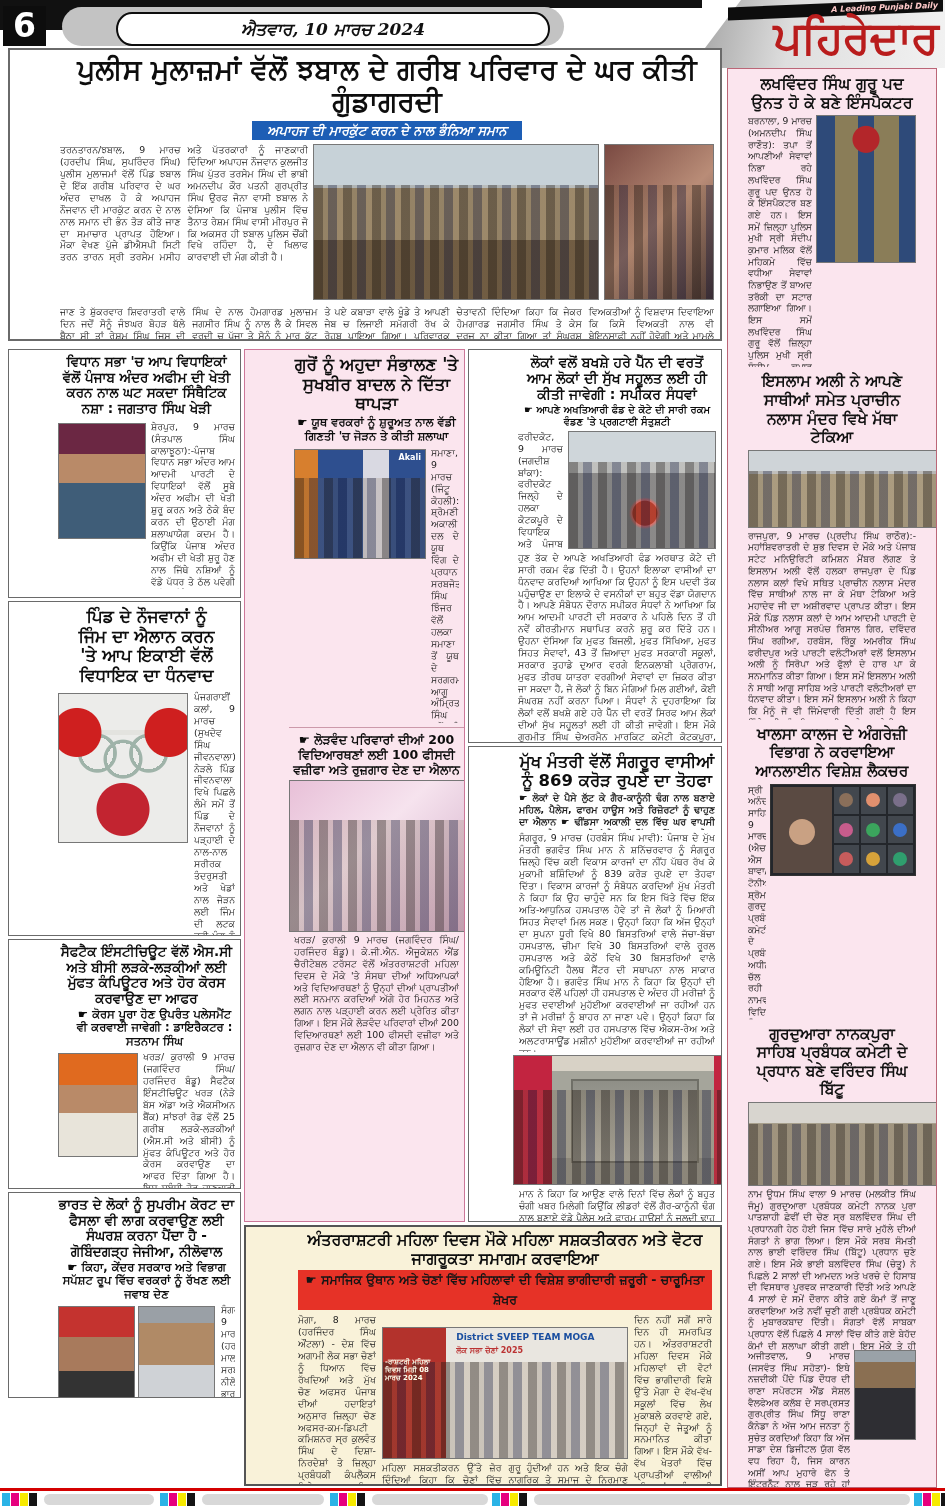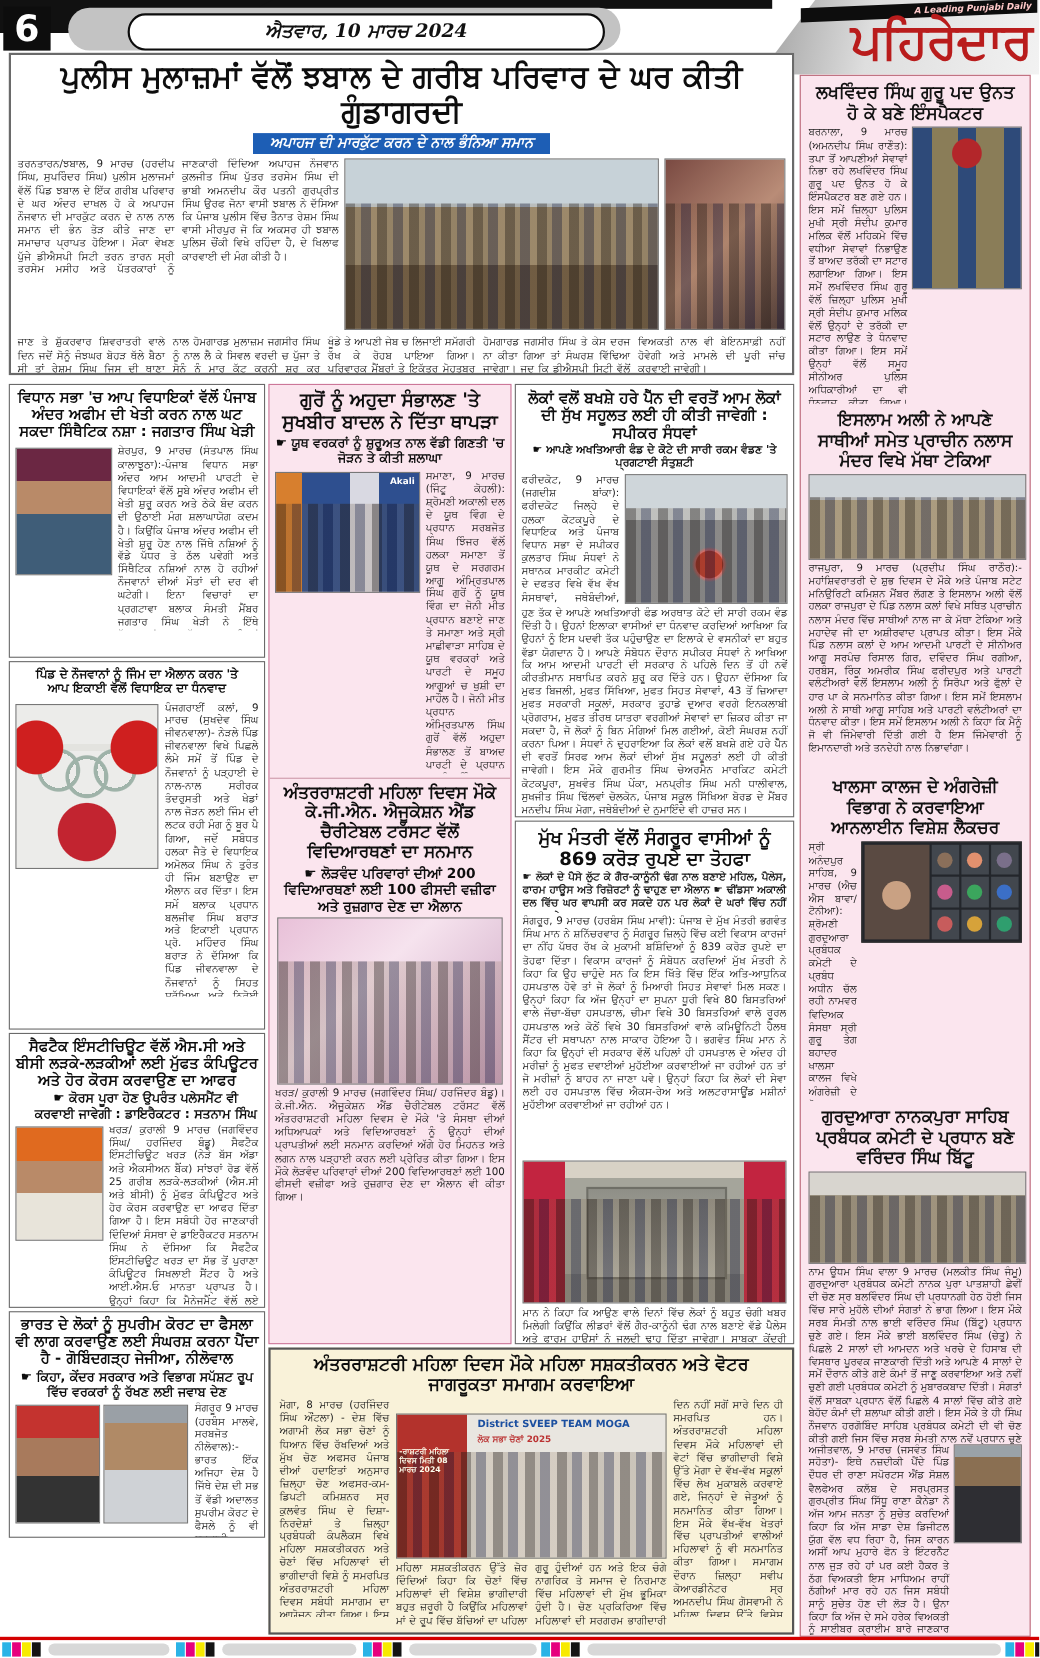"ਪੁਲੀਸ ਮੁਲਾਜ਼ਮਾਂ ਵੱਲੋਂ ਝਬਾਲ ਦੇ" .box { padding-left: none -> 44px }
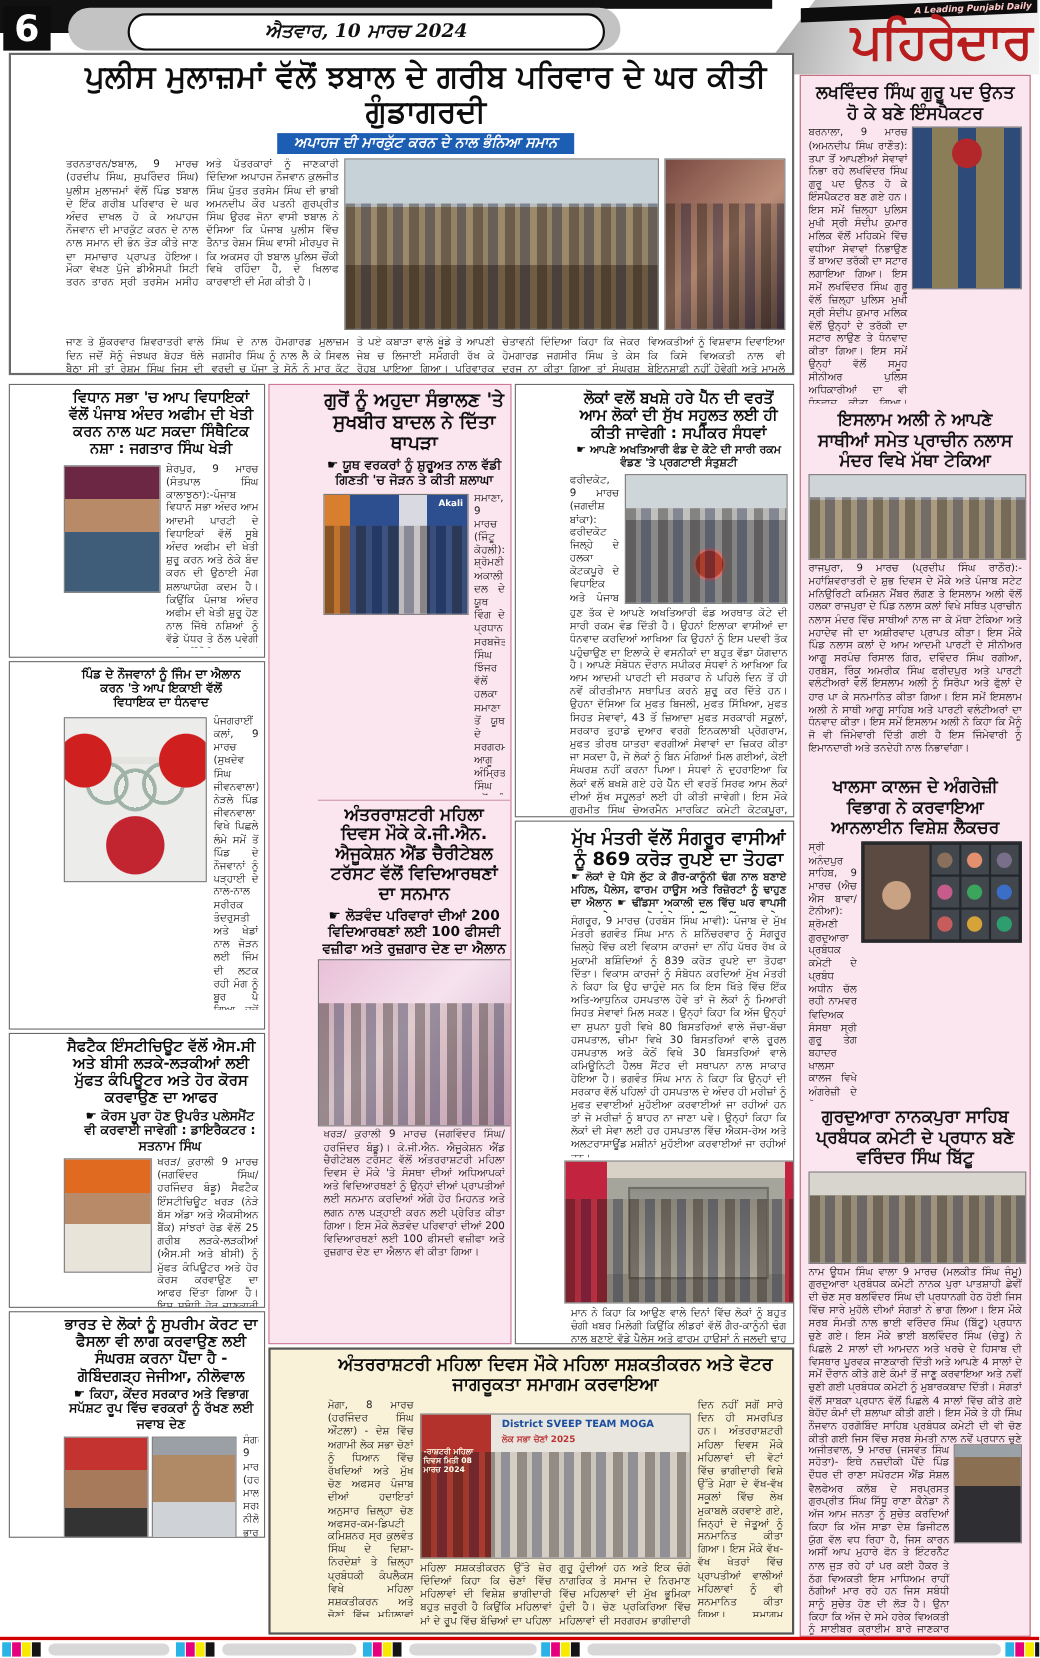"ਲਖਵਿੰਦਰ ਸਿੰਘ ਗੁਰੂ ਪਦ ਉਨਤ" div.abs { padding: 0 7px -> 0 20px }
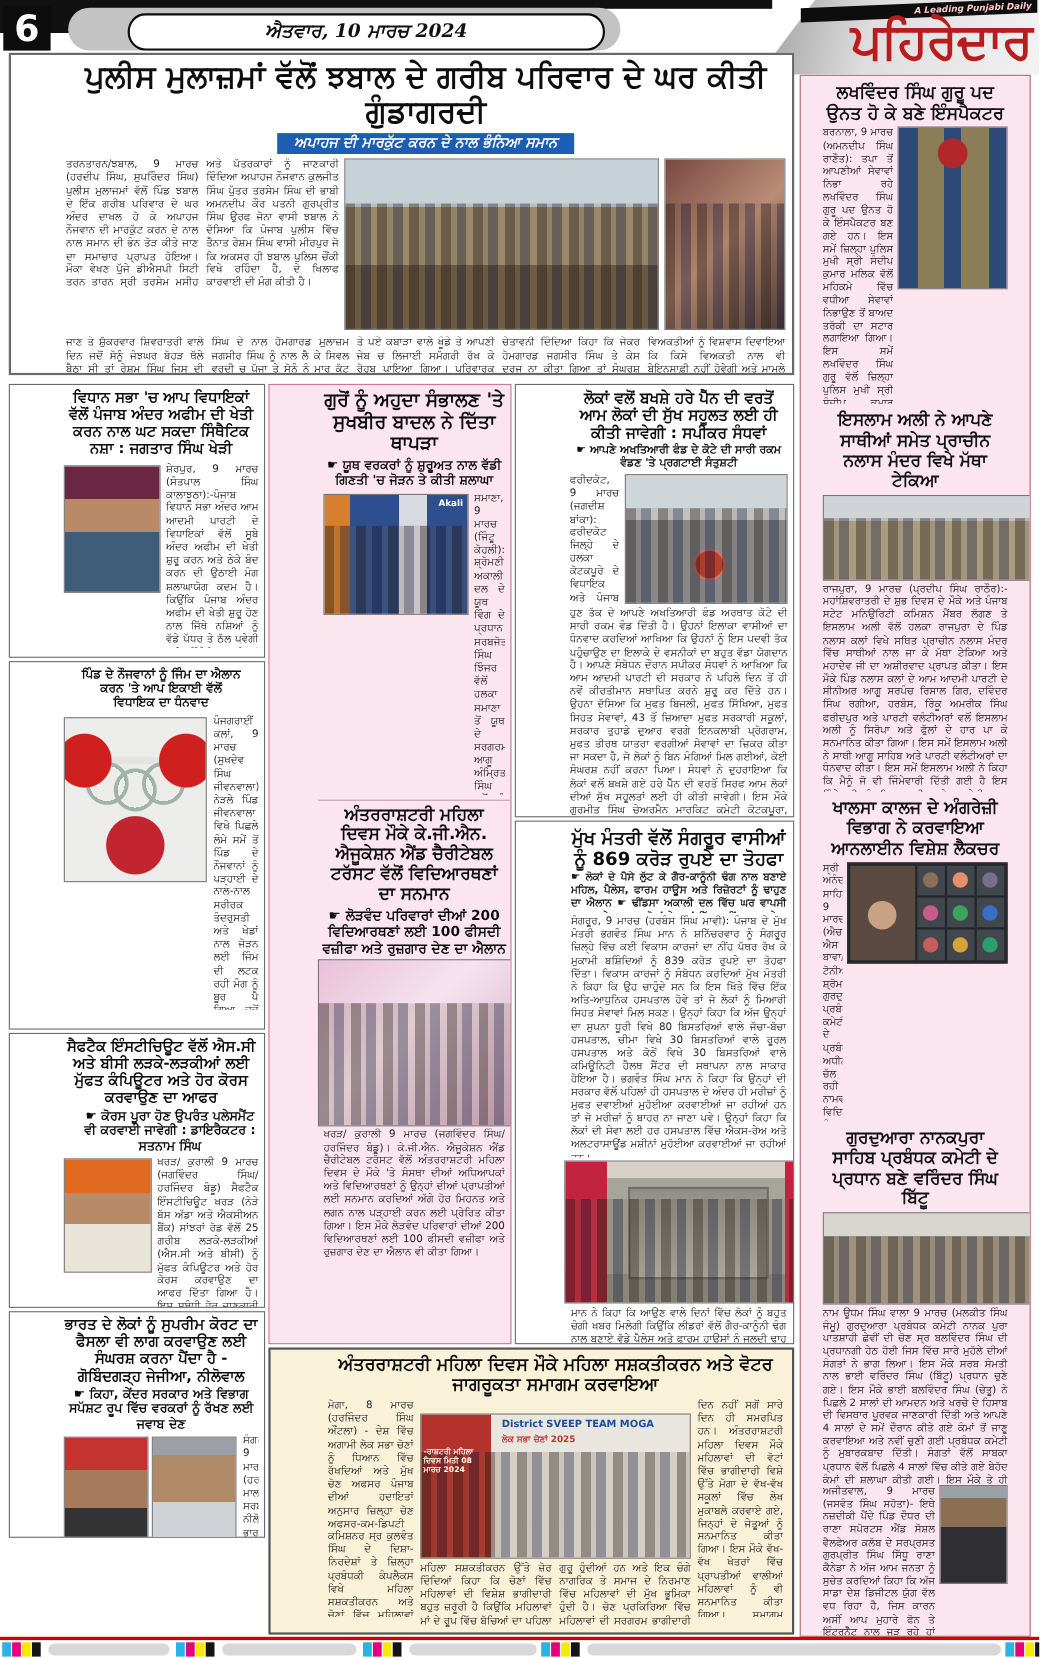"ਪਿੰਡ ਦੇ ਨੌਜਵਾਨਾਂ ਨੂੰ ਜਿੰਮ" div.hl { font-size: 11px -> 17px }
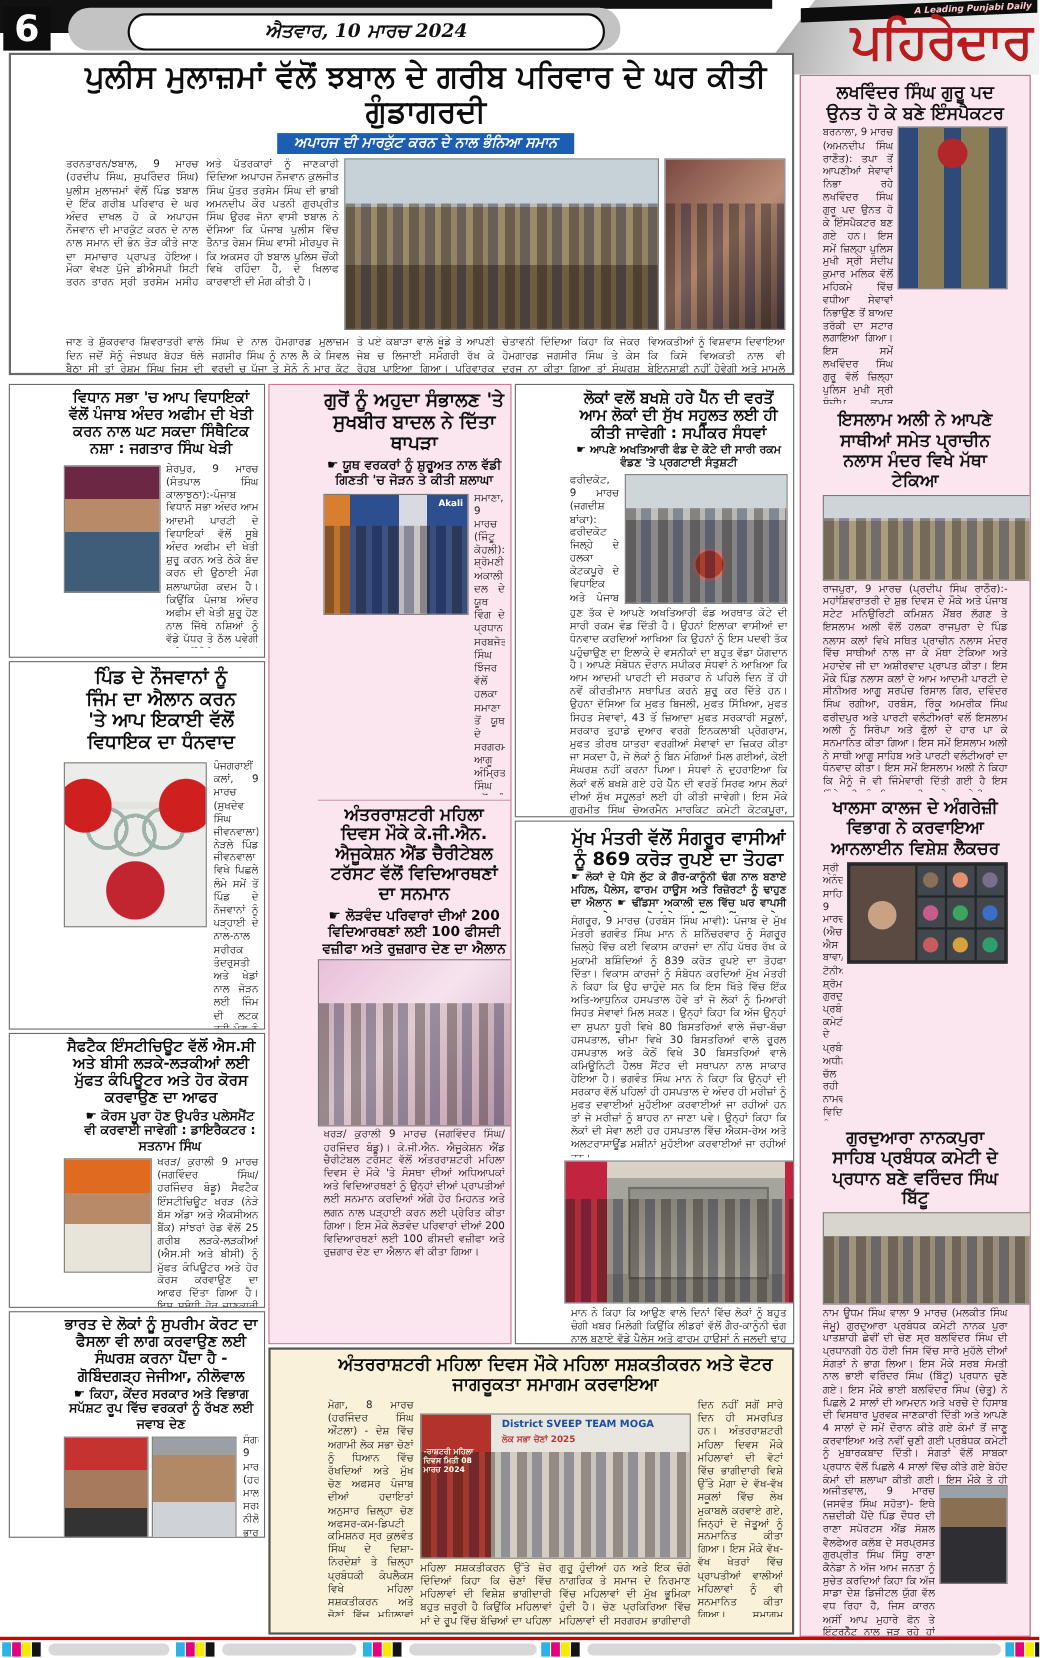"ਅੰਤਰਰਾਸ਼ਟਰੀ ਮਹਿਲਾ ਦਿਵਸ ਮੌਕੇ ਕੇ.ਜੀ.ਐਨ." div.hl { html: <div>ਅੰਤਰਰਾਸ਼ਟਰੀ ਮਹਿਲਾ ਦਿਵਸ ਮੌਕੇ ਕੇ.ਜੀ.ਐਨ. ਐਜੂਕੇਸ਼ਨ ਐਂਡ ਚੈਰੀਟੇਬਲ ਟਰੱਸਟ ਵੱਲੋਂ ਵਿਦਿਆਰਥਣਾਂ ਦਾ ਸਨਮਾਨ</div> -> none }
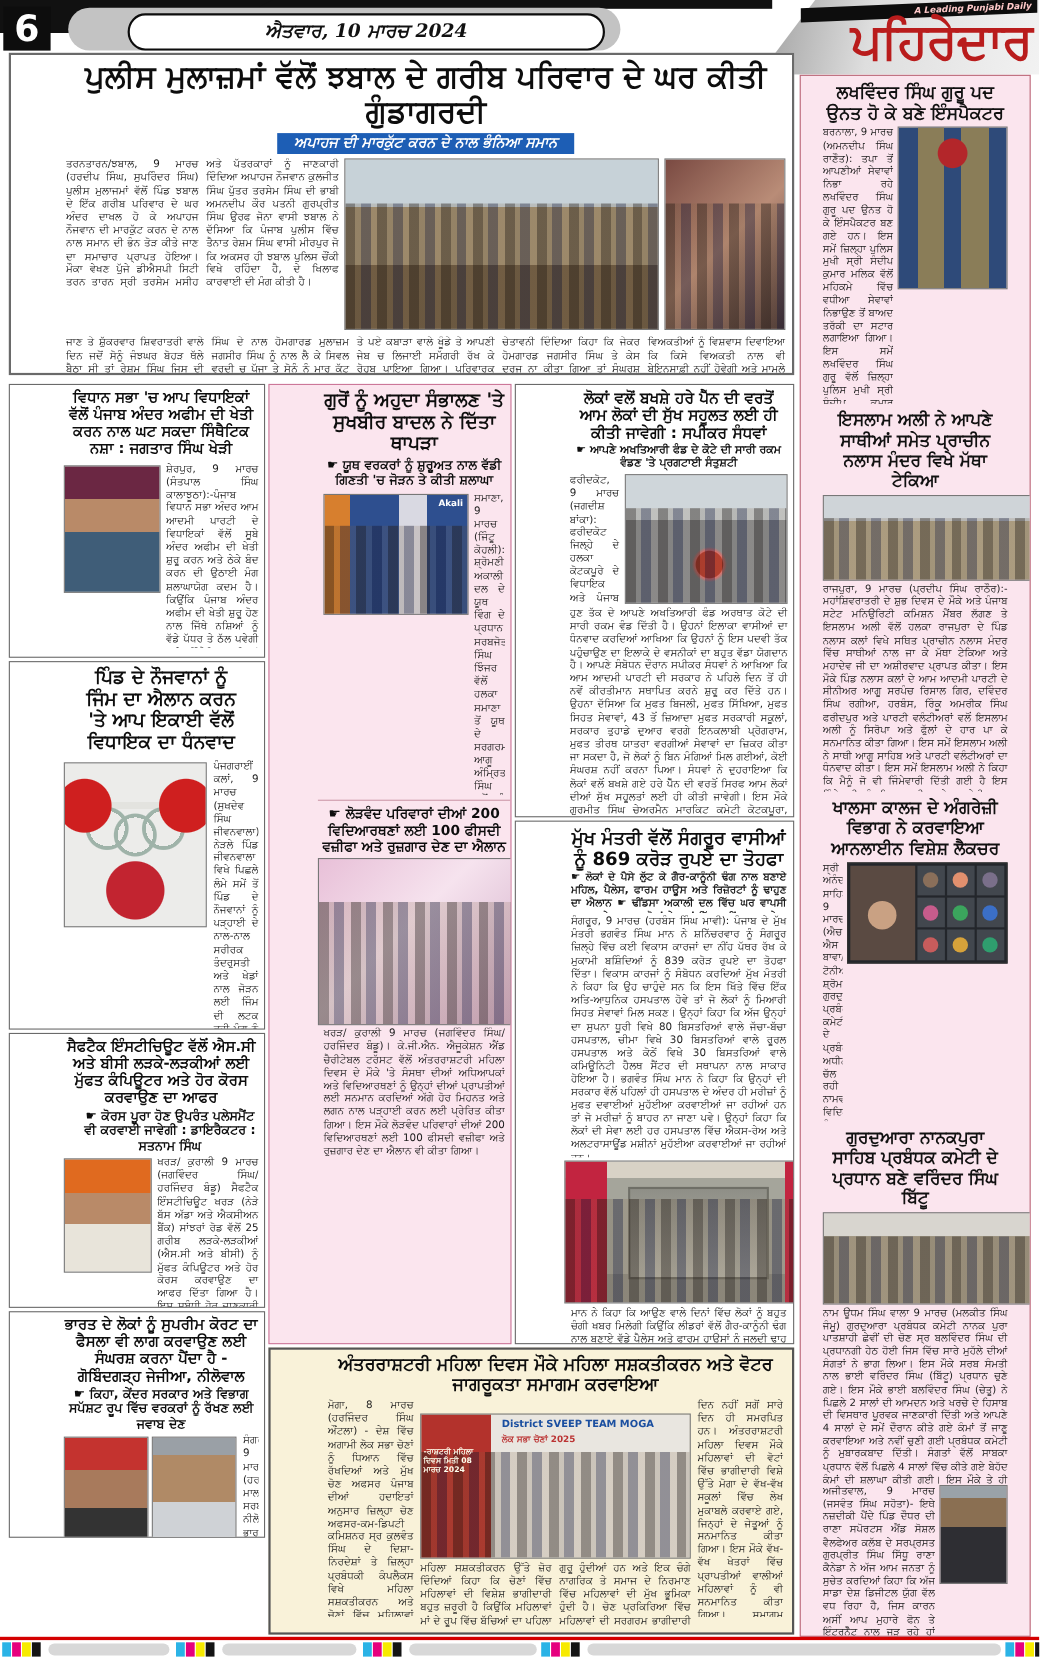"☛ ਸਮਾਜਿਕ ਉਥਾਨ ਅਤੇ ਚੋਣਾਂ" div.redbar { html: none -> <div> <span>☛</span> <span>ਸਮਾਜਿਕ ਉਥਾਨ ਅਤੇ ਚੋਣਾਂ ਵਿੱਚ ਮਹਿਲਾਵਾਂ ਦੀ ਵਿਸ਼ੇਸ਼ ਭਾਗੀਦਾਰੀ ਜ਼ਰੂਰੀ - ਚਾਰੂਮਿਤਾ ਸ਼ੇਖਰ</span> </div> }
